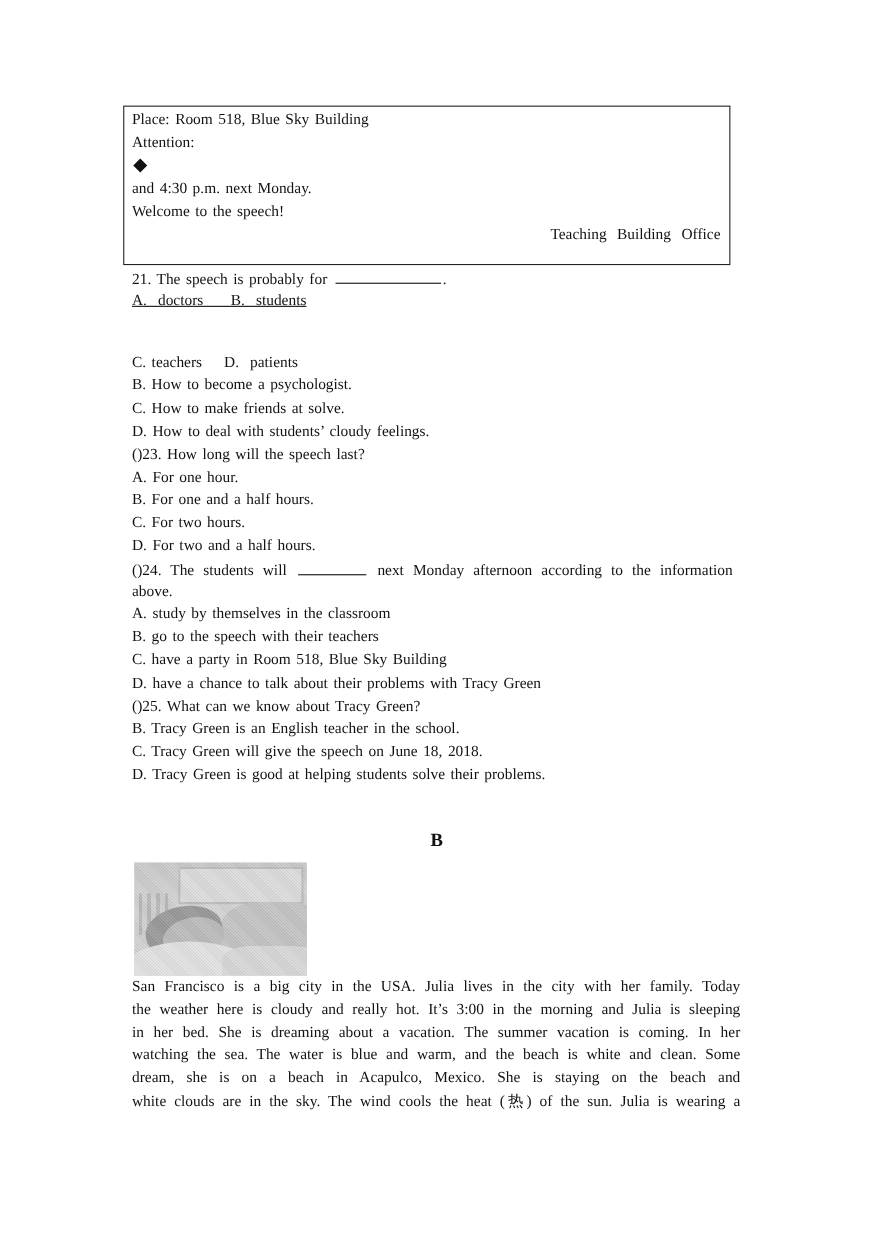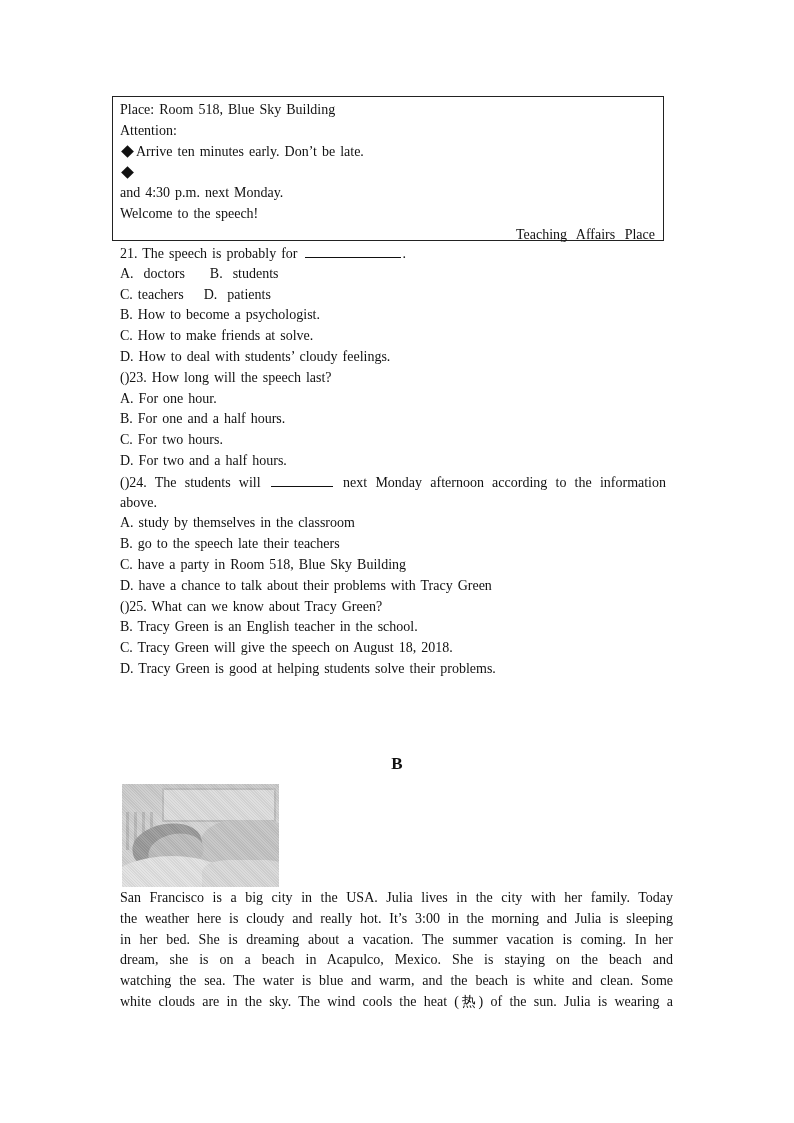"Arrive ten minutes early. Don’t" div.line { html: <div> <span></span><span>Arrive ten minutes early. Don’t be late.</span> </div> -> none }
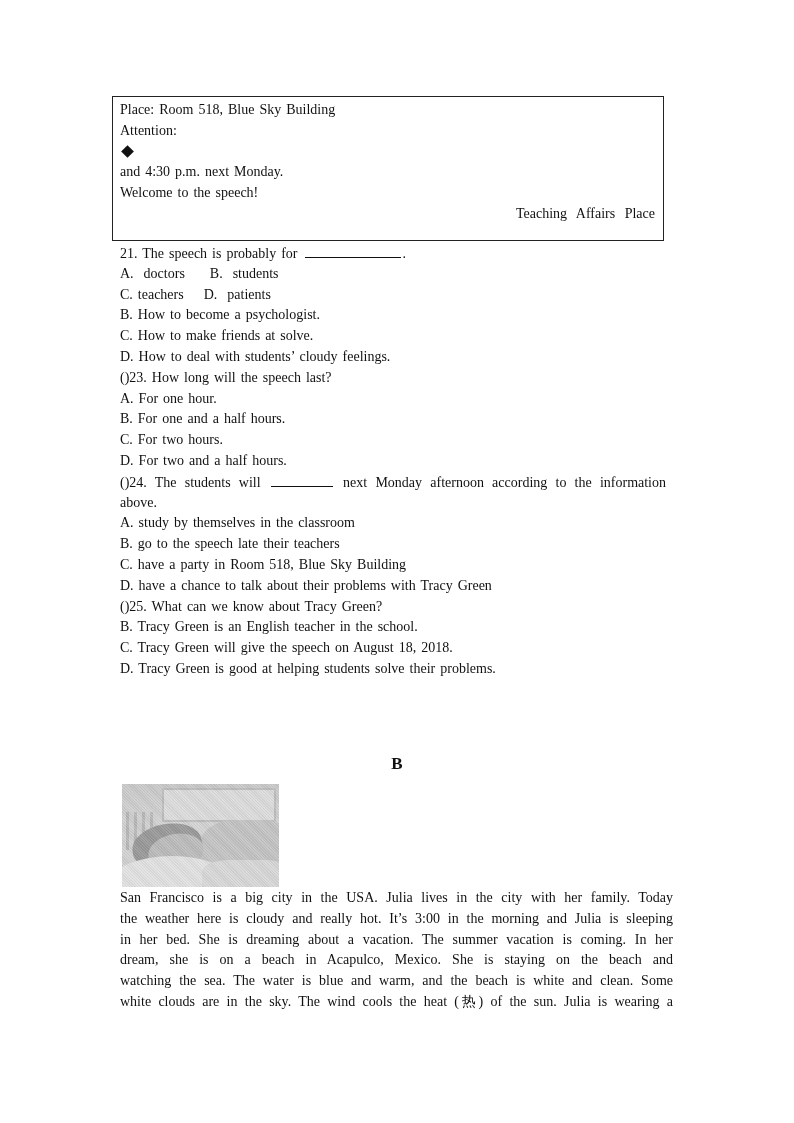"Teaching Affairs Place" div.line { text: Affairs  Place -> Building  Office }
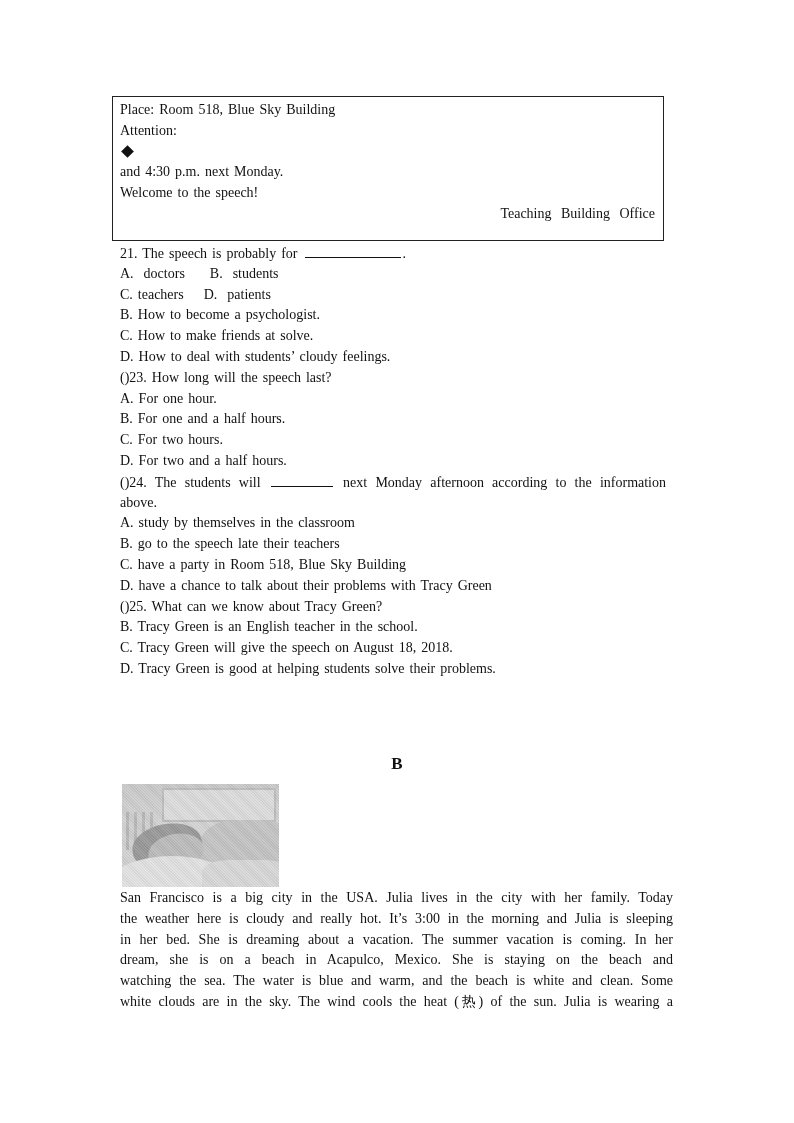"A. doctors B. students" div.line { text-decoration: none -> underline }
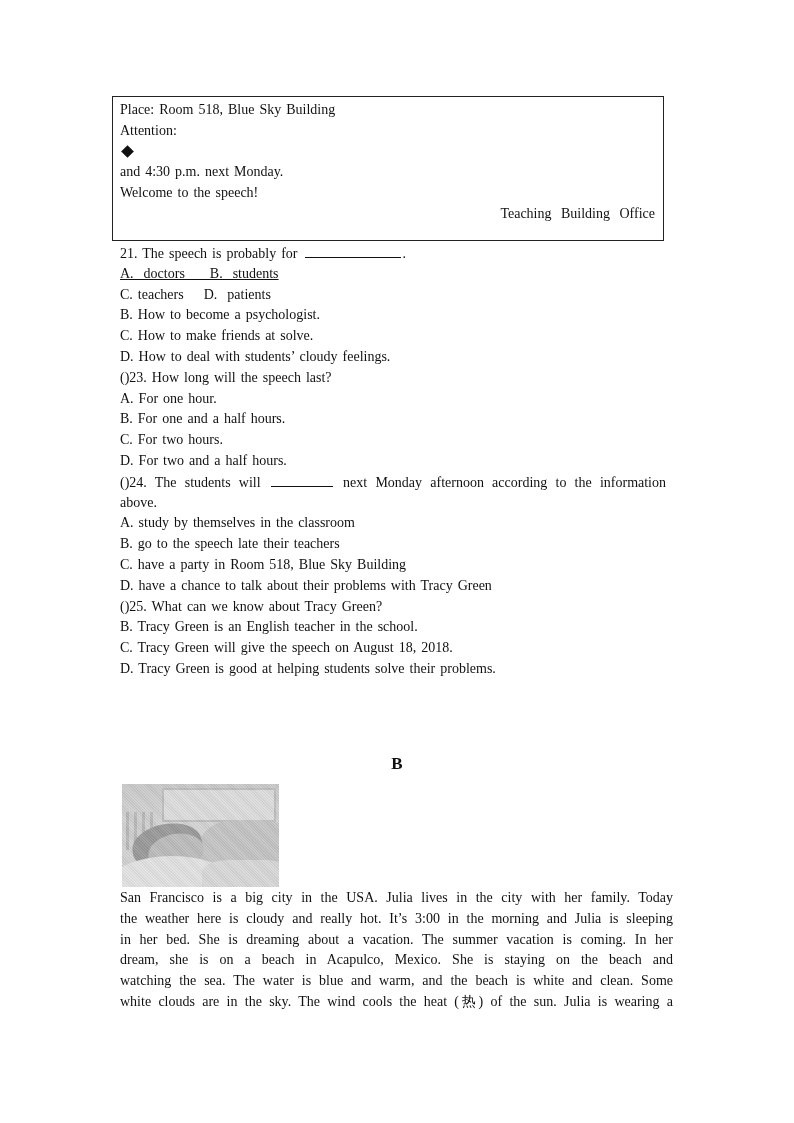"C. teachers D. patients" div.line { margin-top: none -> 36px }
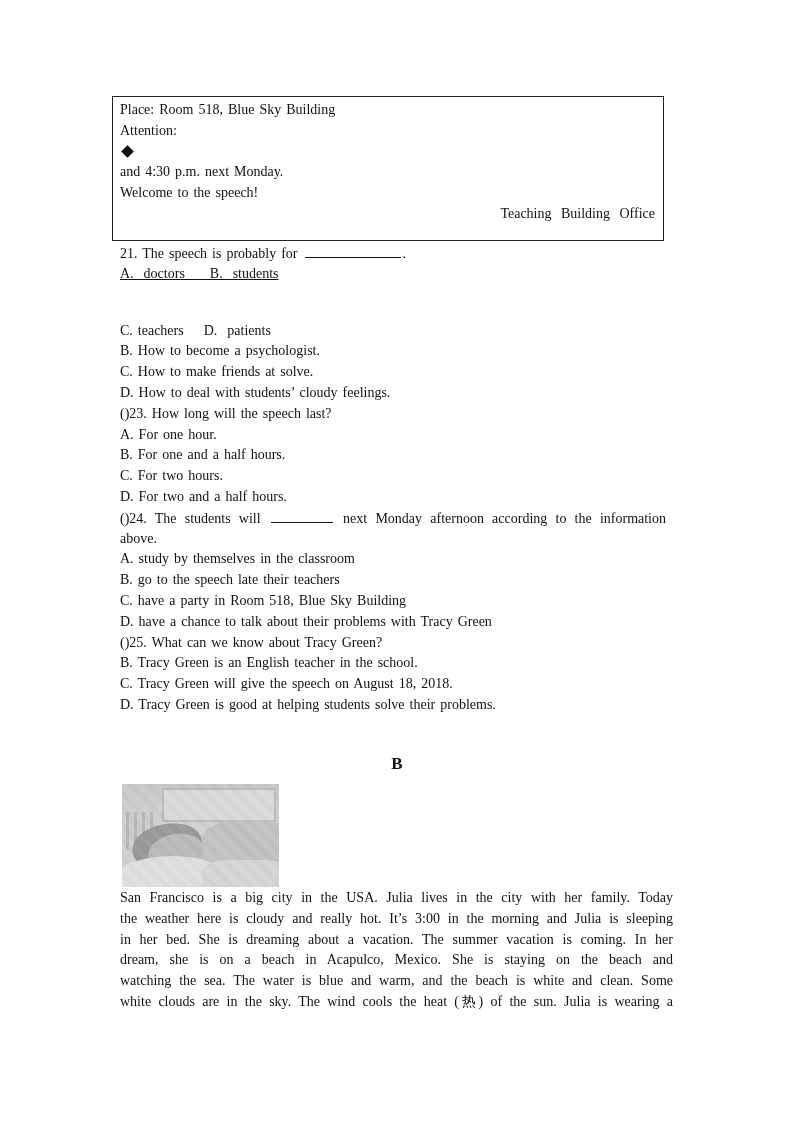"B. go to the speech" div.line { text: late -> with }
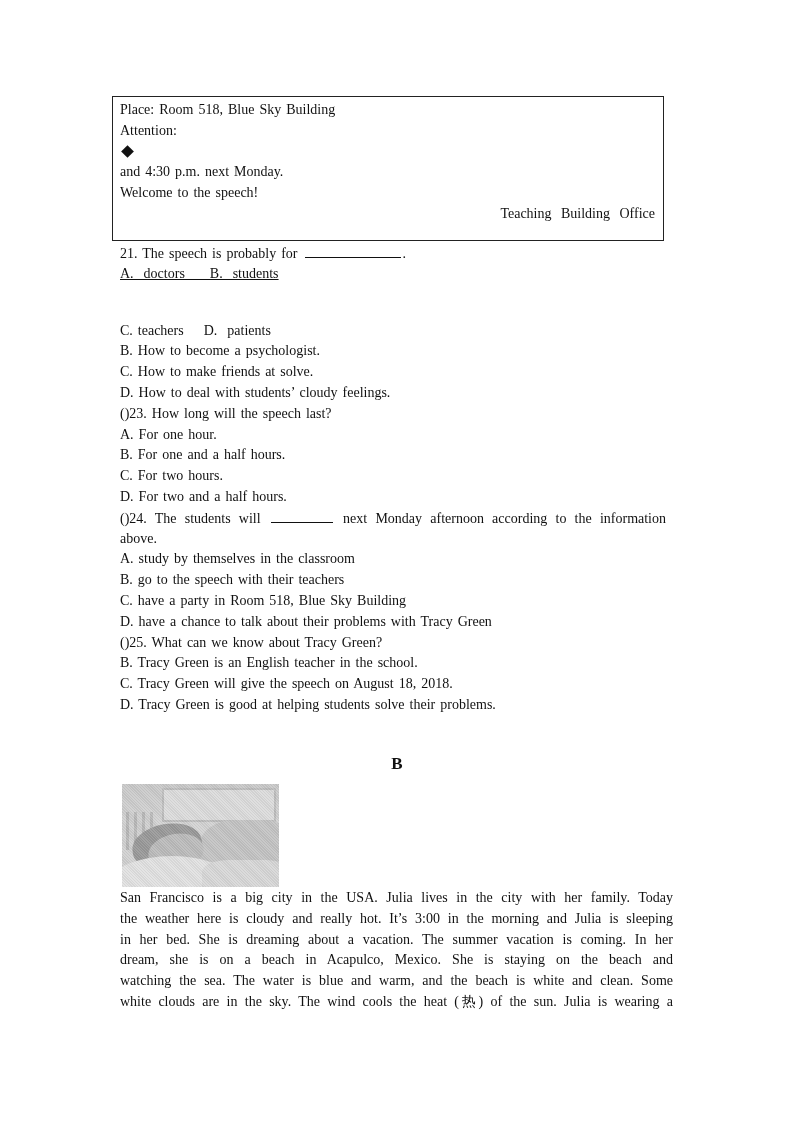"C. Tracy Green will give" div.line { text: August -> June }
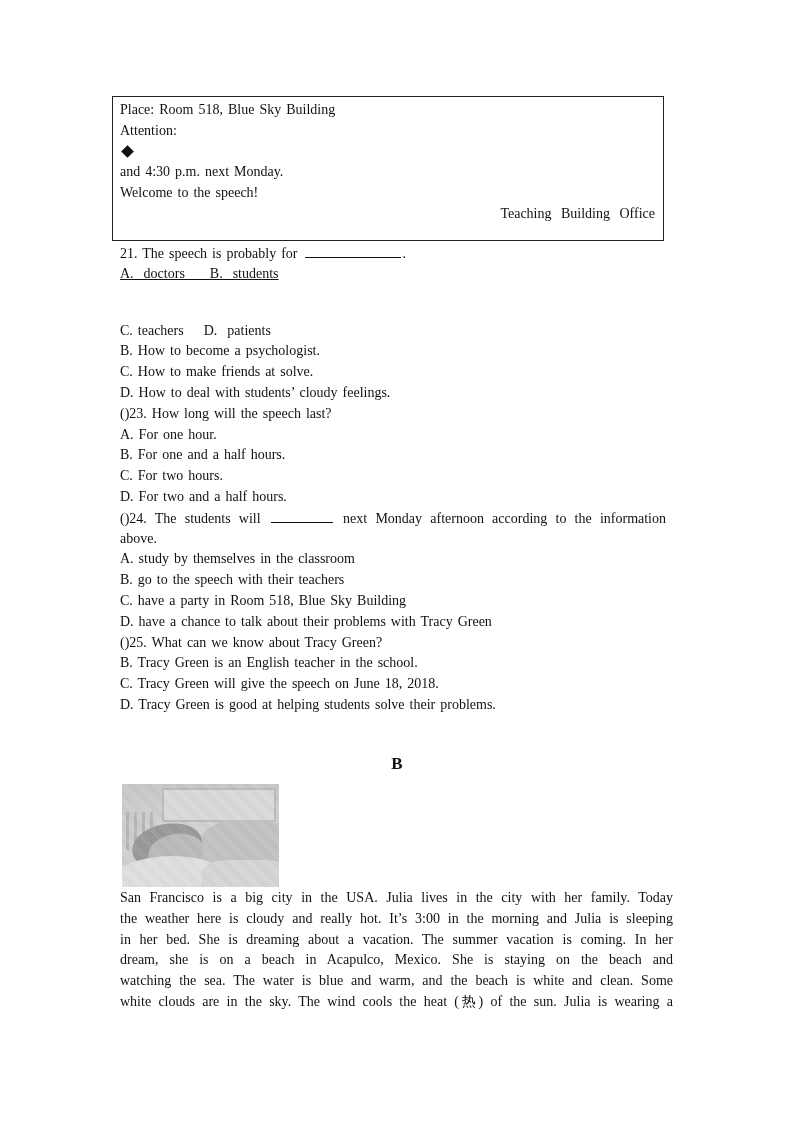"dream, she is on a" div.line { order: before "watching the sea. The water" -> after "watching the sea. The water" }
